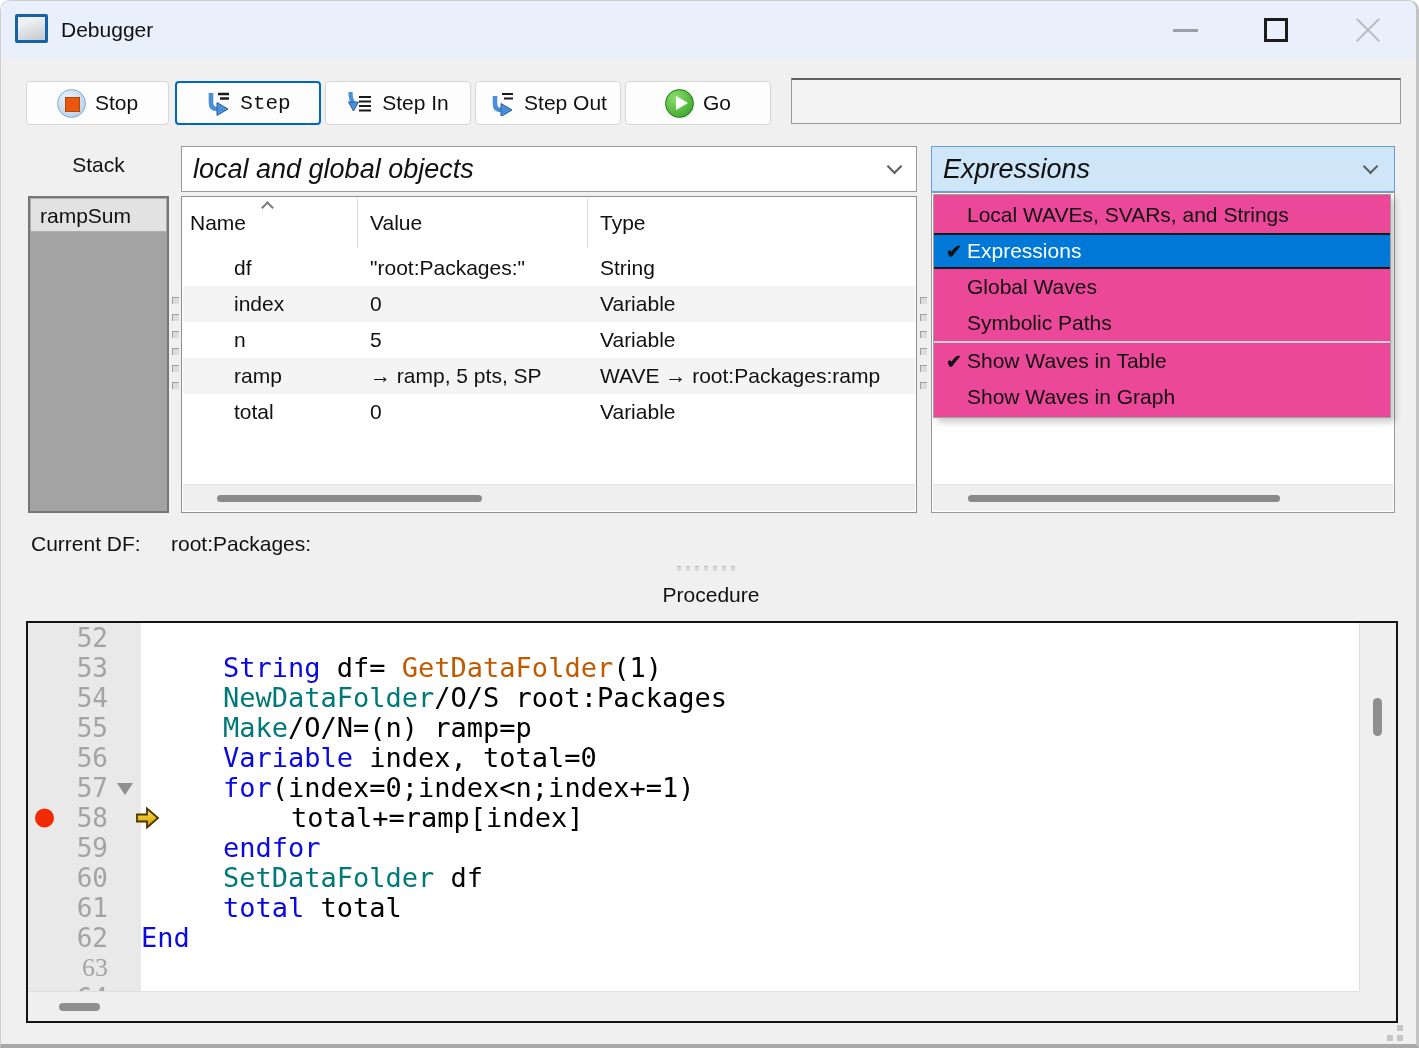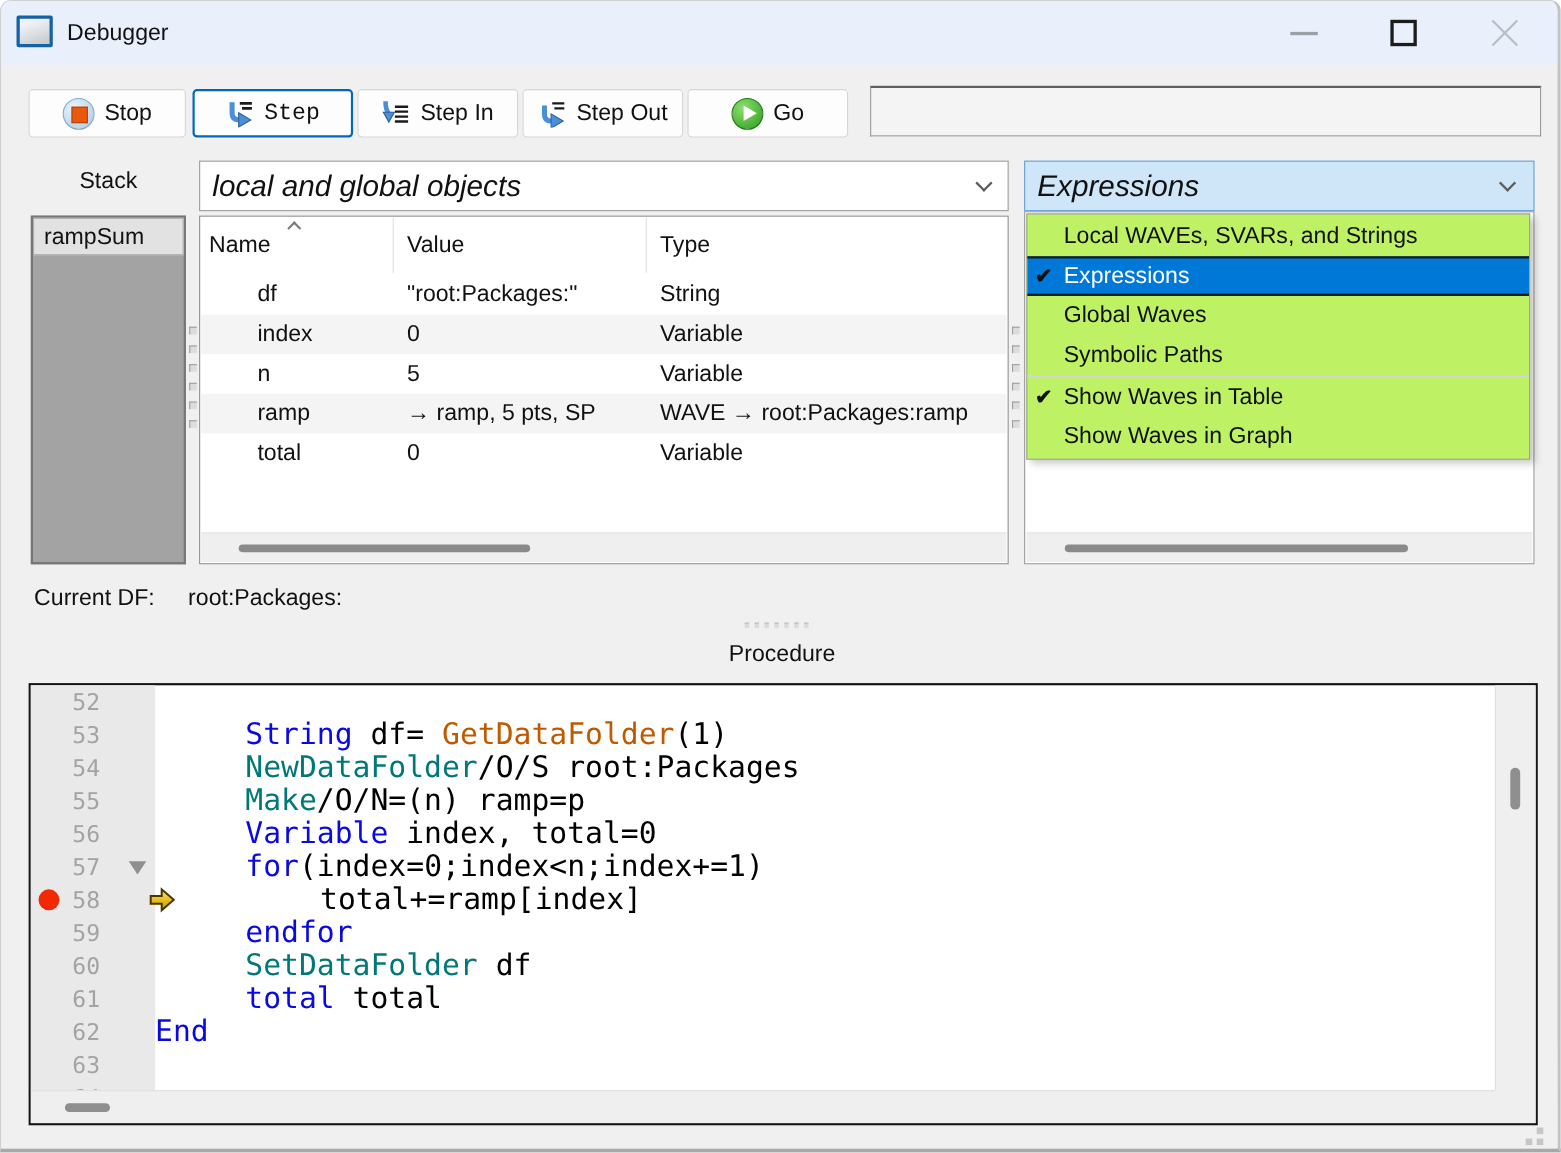"Local WAVEs, SVARs, and Strings" .menu { background: #bef264 -> #ec4899; text-align: none -> center }
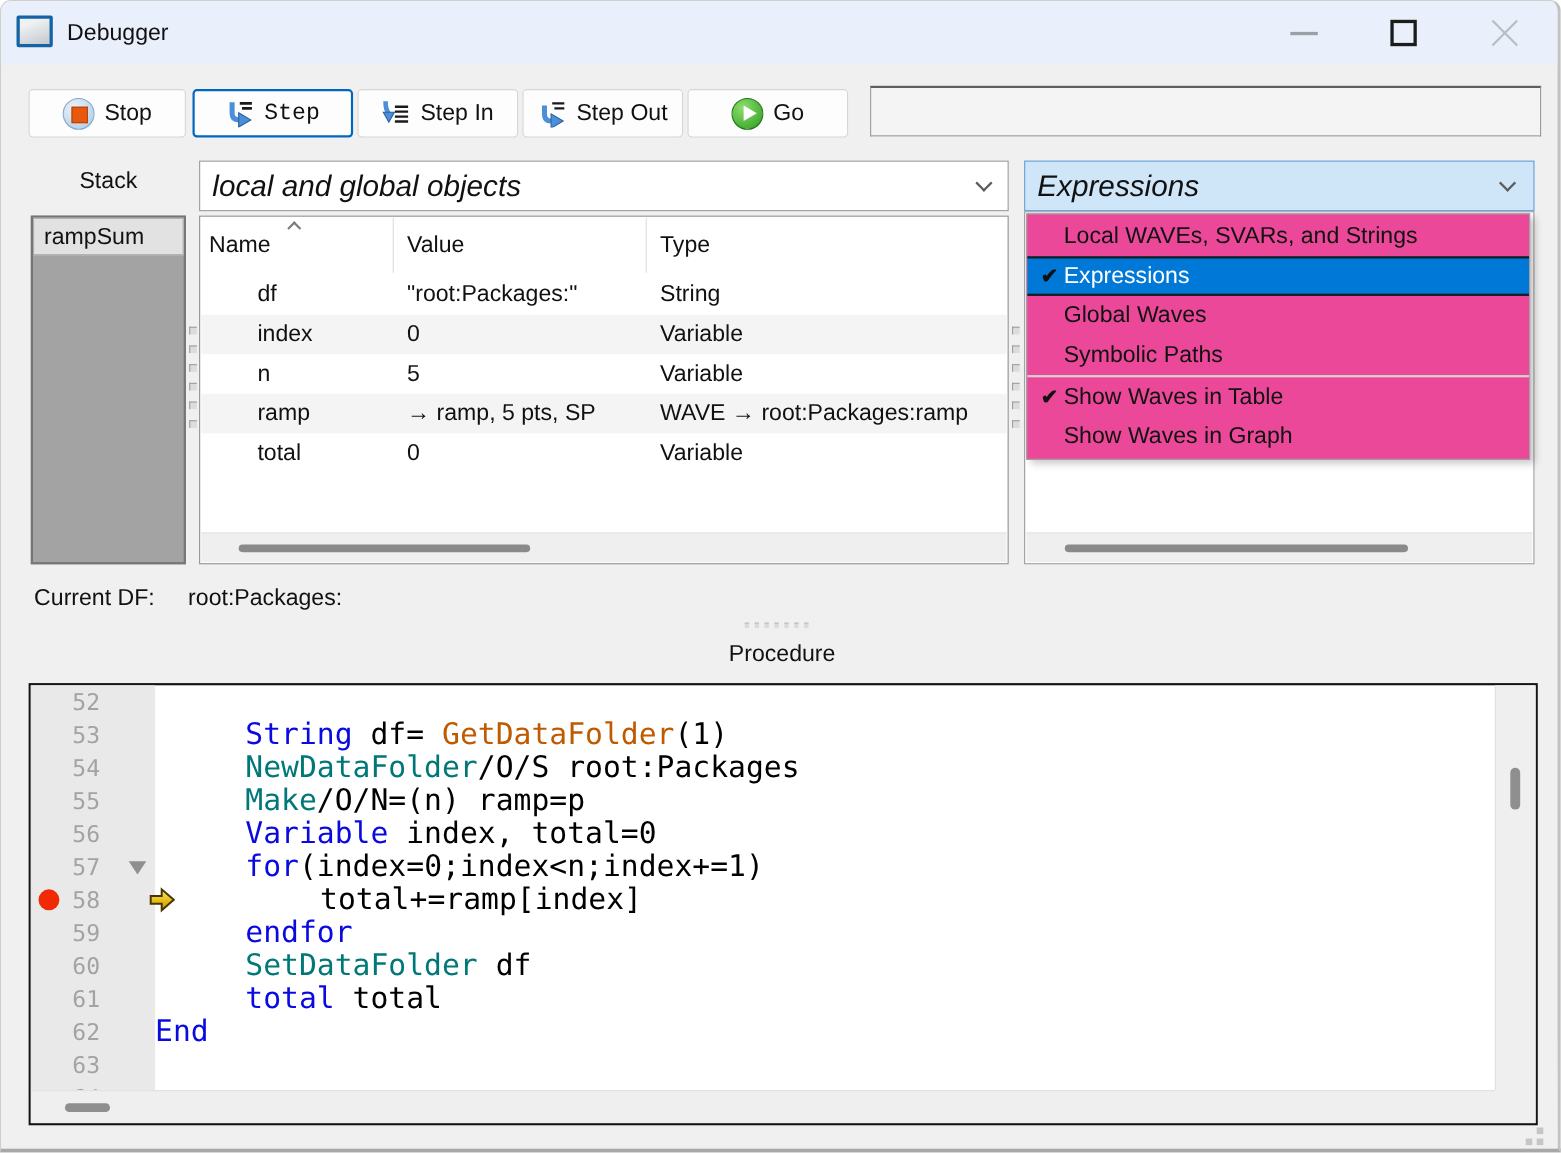"52" .lnum { font-size: 21px -> 26px; right: 50px -> 33px }
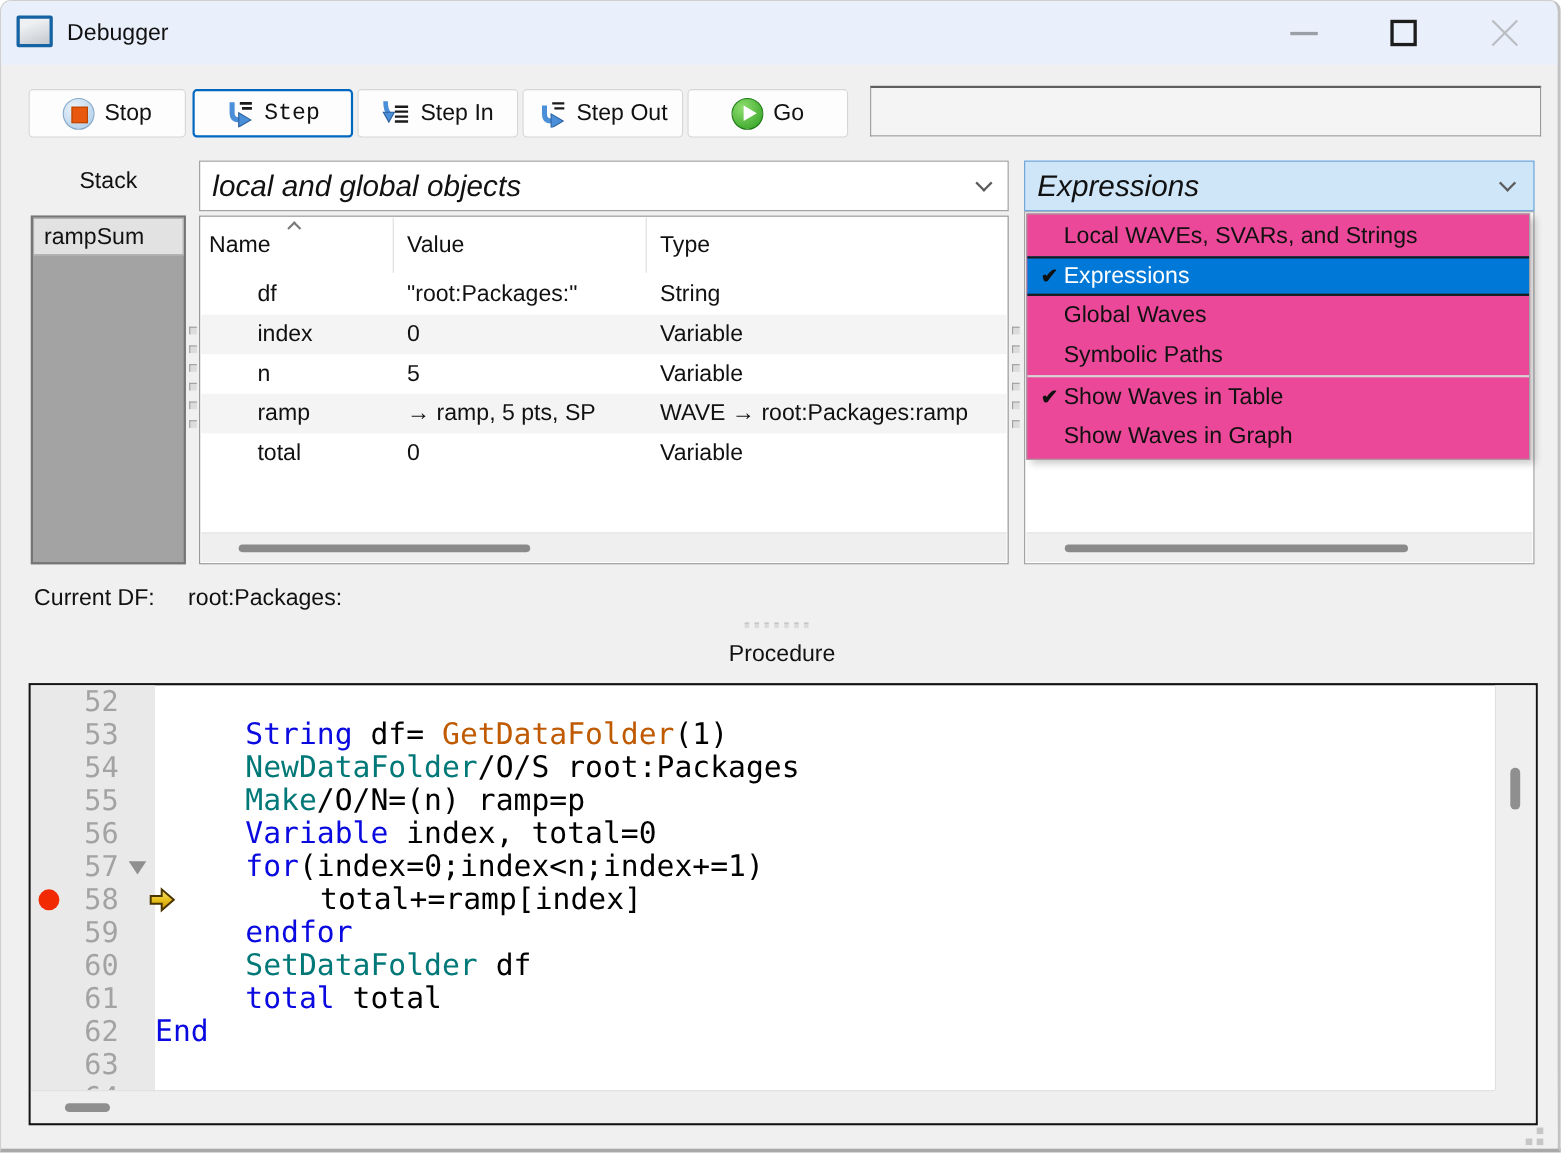"63" div.lnum { font-family: none -> Liberation Serif, serif }
